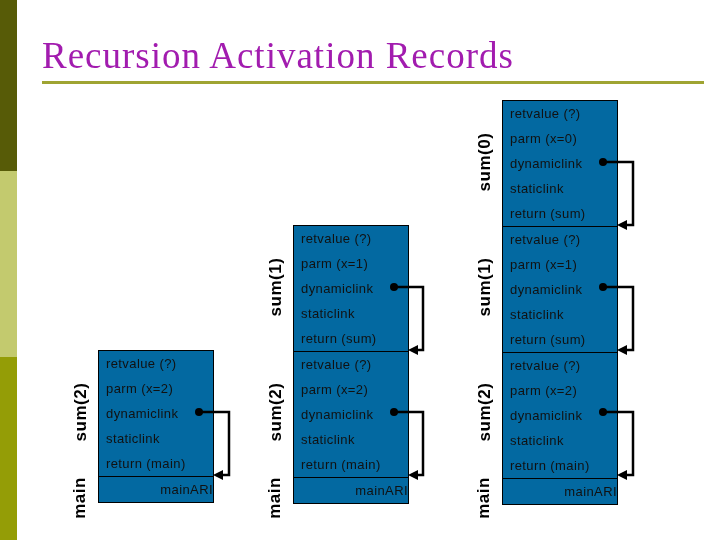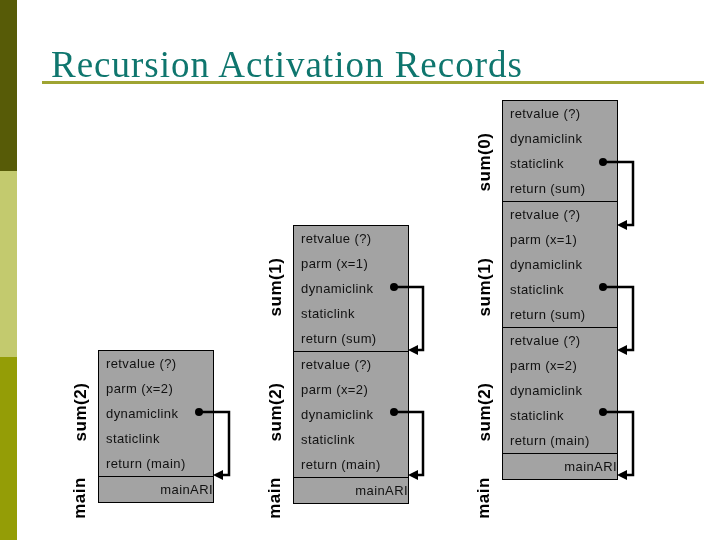"Recursion Activation Records" .title { color: #0f766e -> #a21caf; margin: 9px -> 0 }
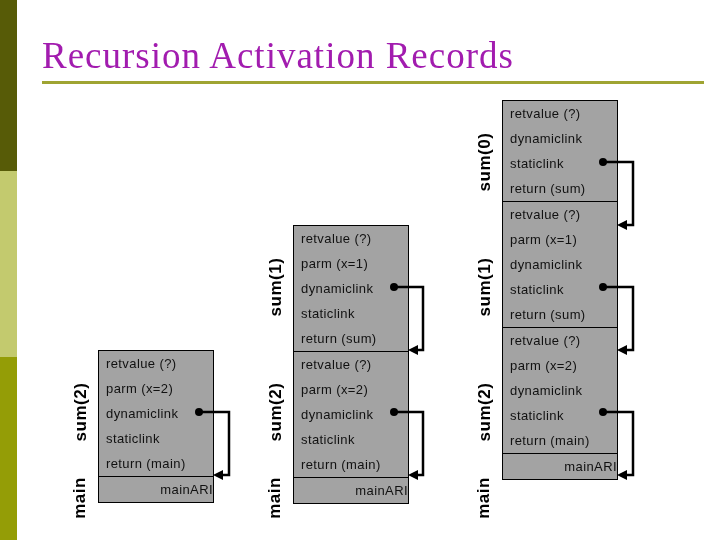"retvalue (?)" .stack-box { background: #a3a3a3 -> #0369a1 }
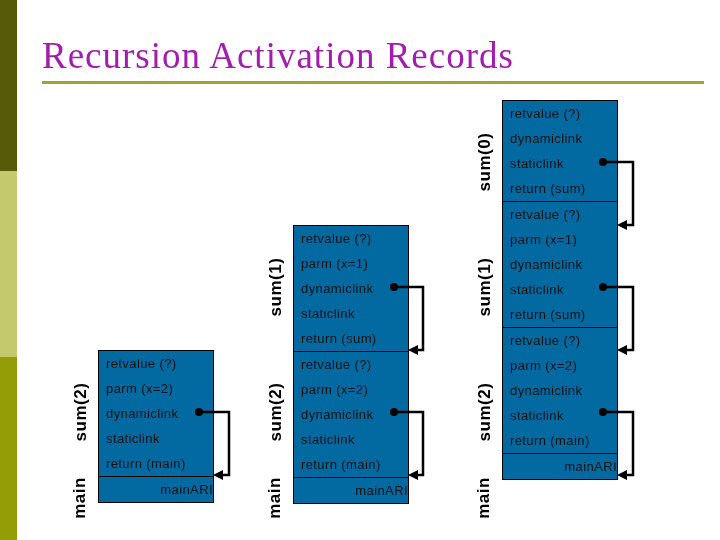"parm (x=0)" div.row { html: none -> <div>parm (x=0)</div> }
